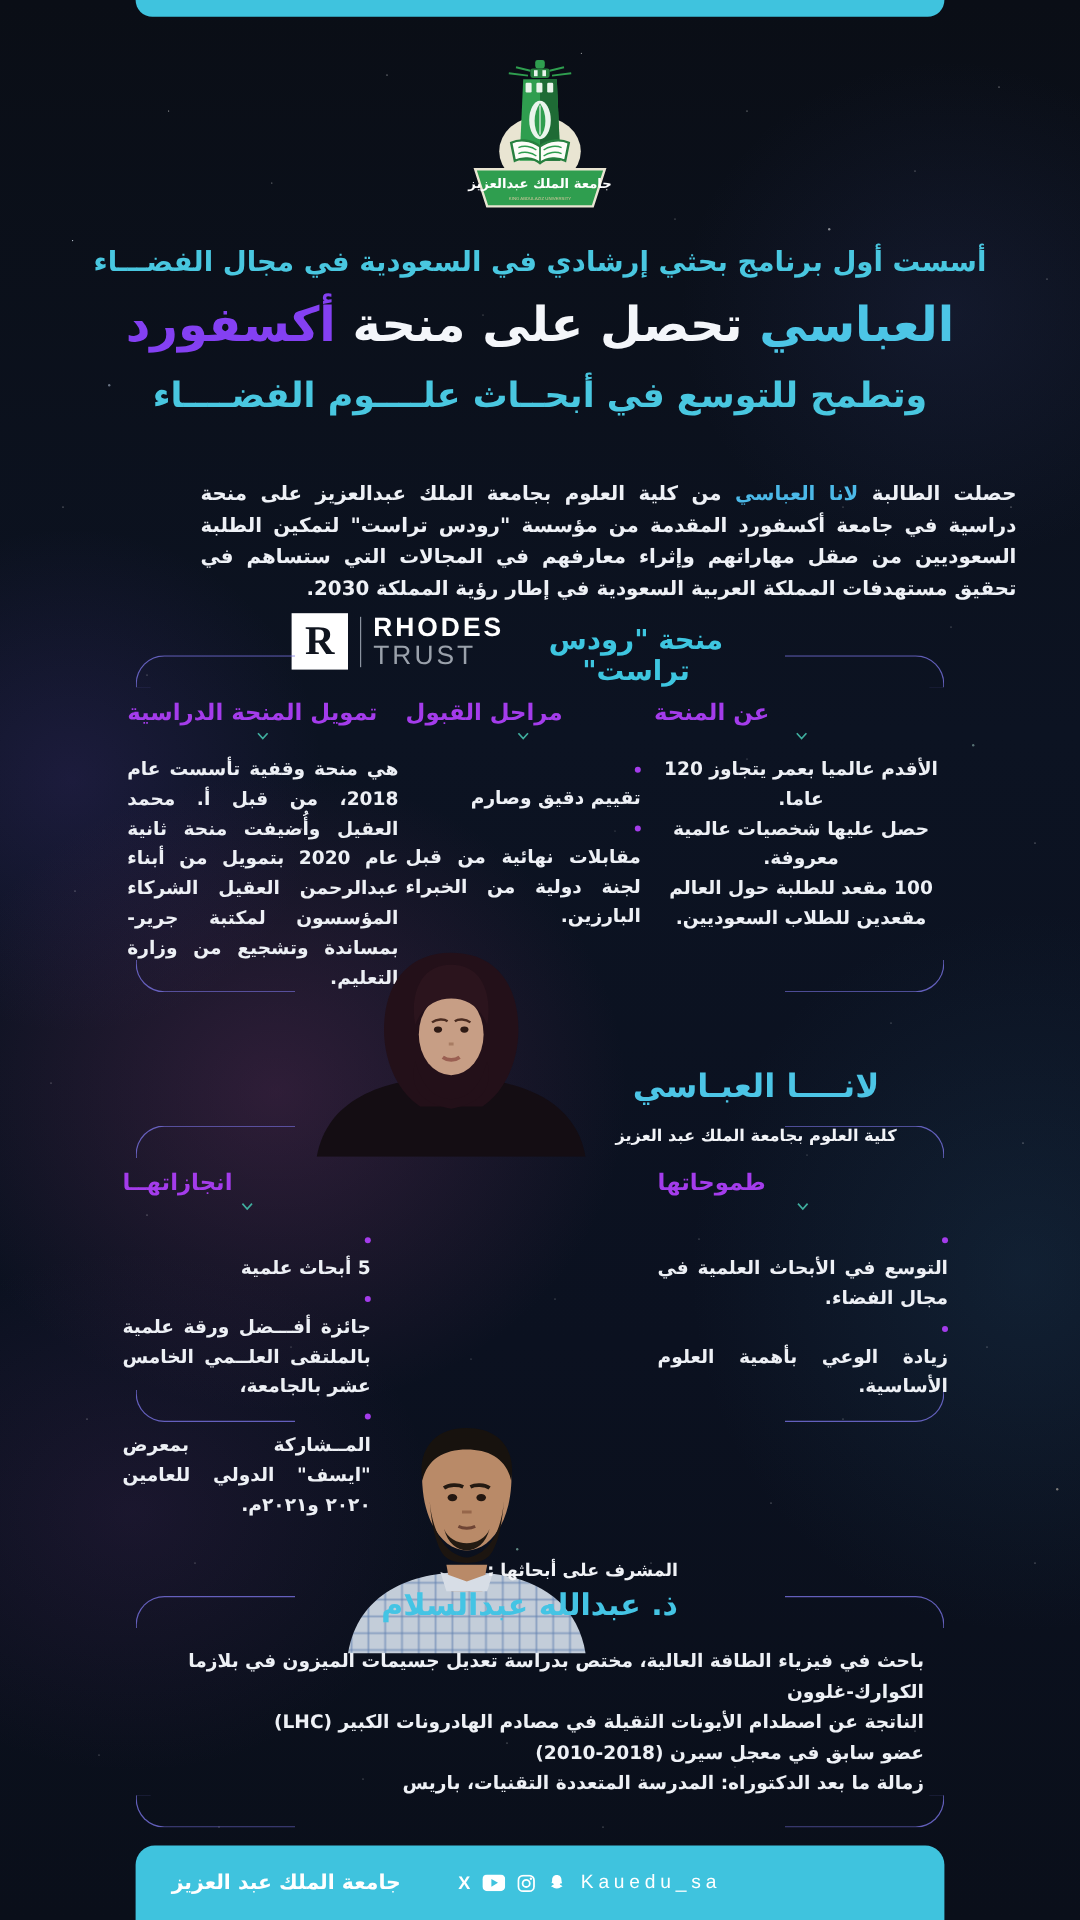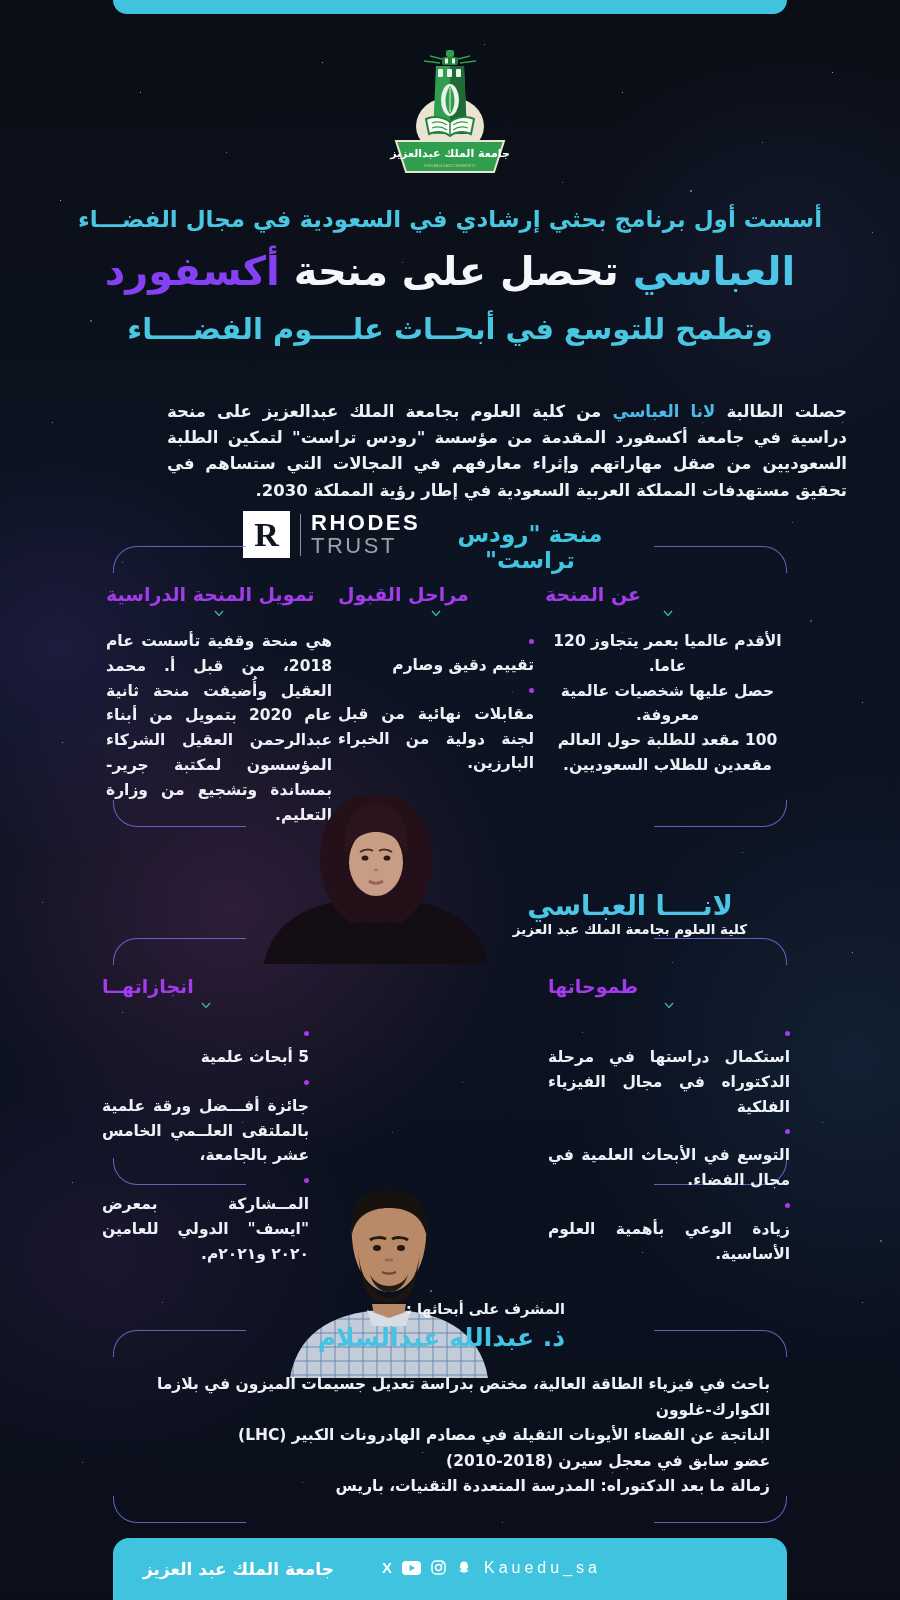"كلية العلوم بجامعة الملك عبد" .lana-sub { margin-top: 0 -> 18px }
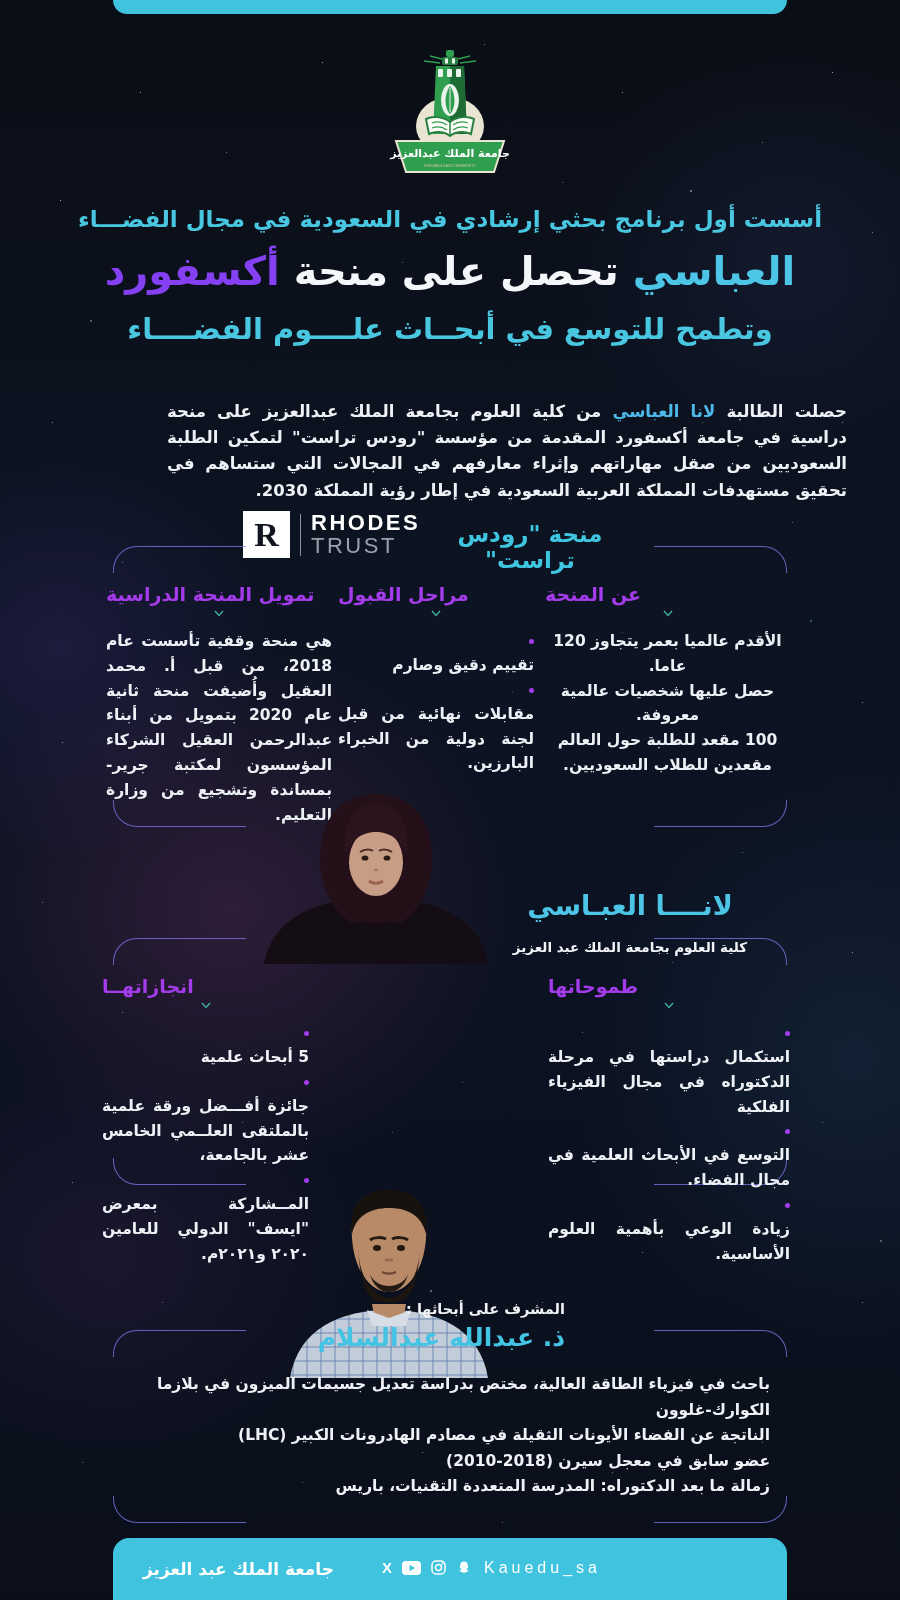"استكمال دراستها في مرحلة الدكتوراه" div.bullet-item { html: <div> <span></span> <span>استكمال دراستها في مرحلة الدكتوراه في مجال الفيزياء الفلكية</span> </div> -> none }
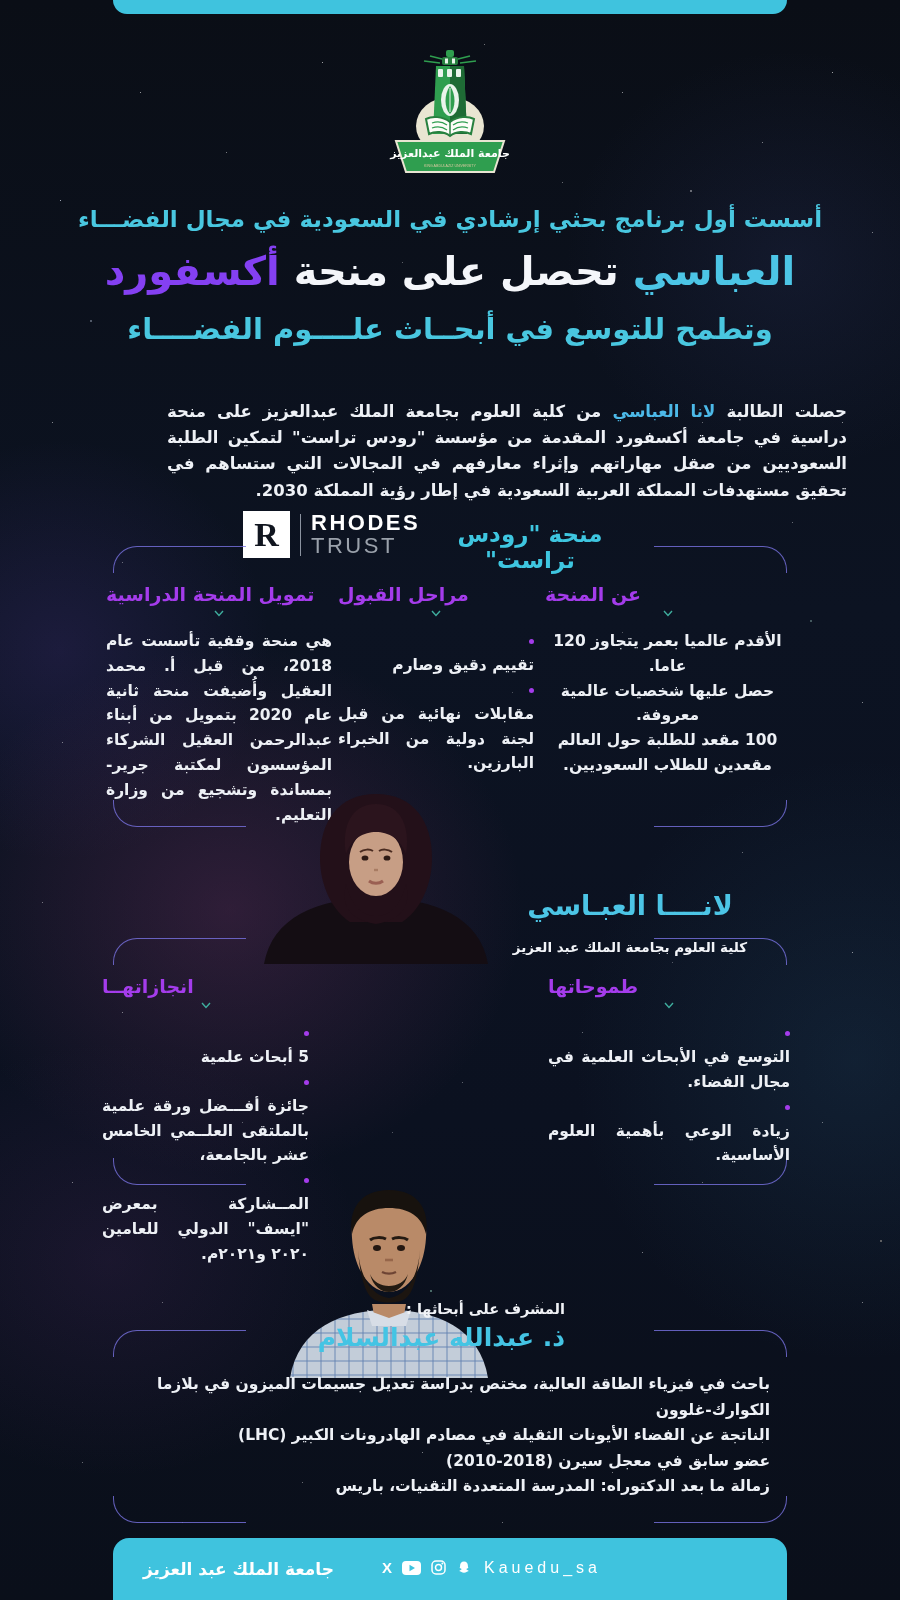"الناتجة عن الفضاء الأيونات الثقيلة" div { text: الفضاء -> اصطدام }
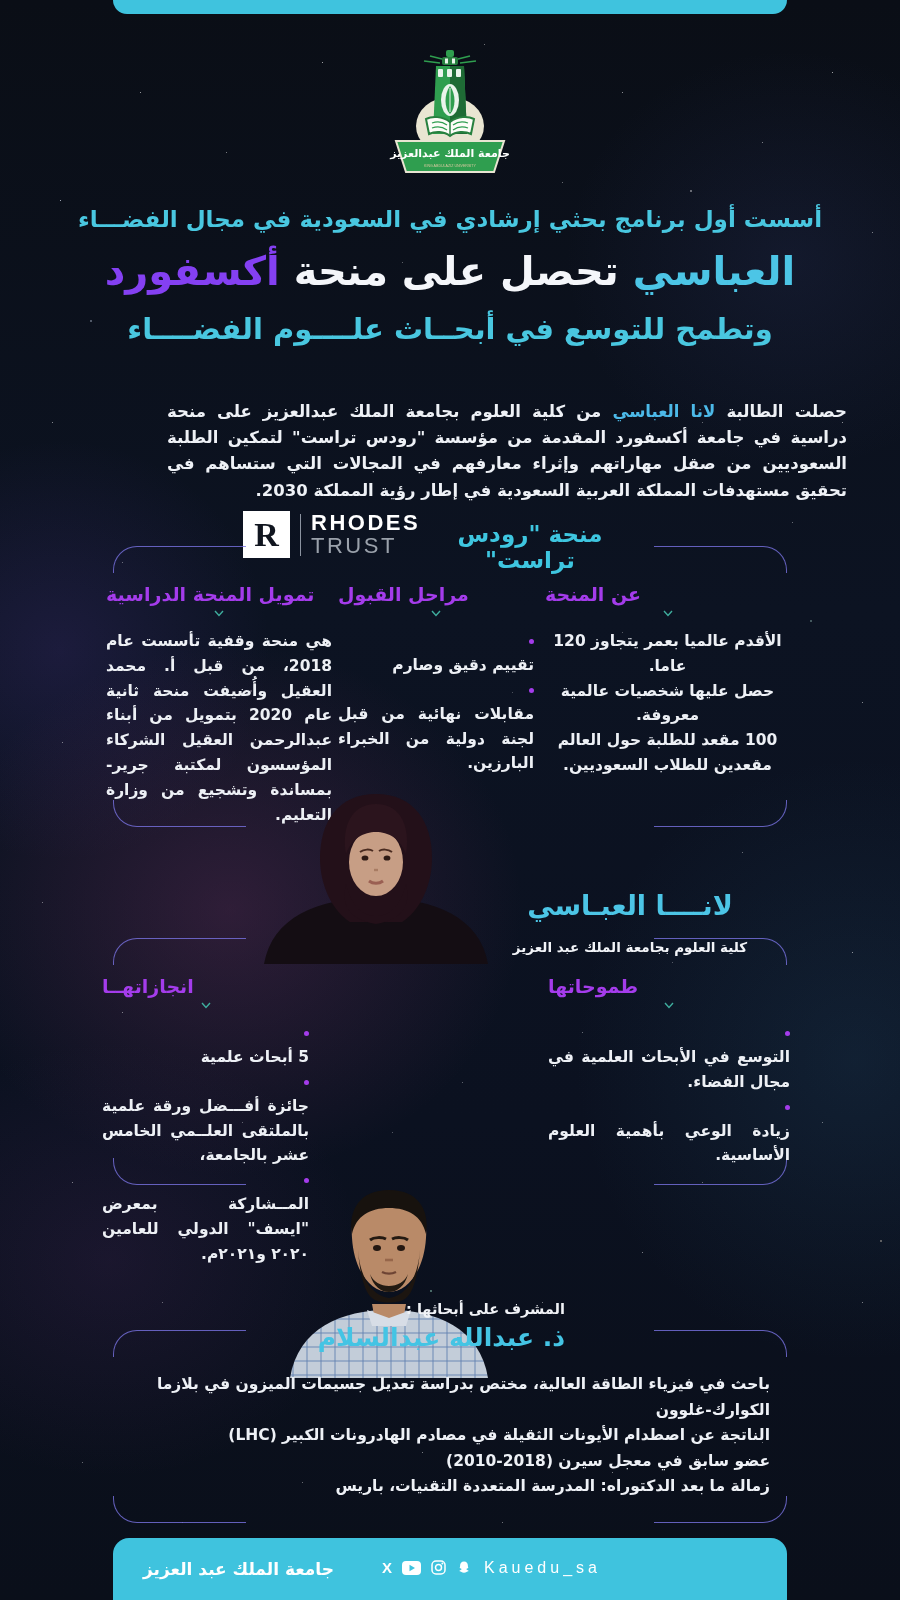"جامعة الملك عبد العزيز" .footcontent { align-items: flex-start -> center }
